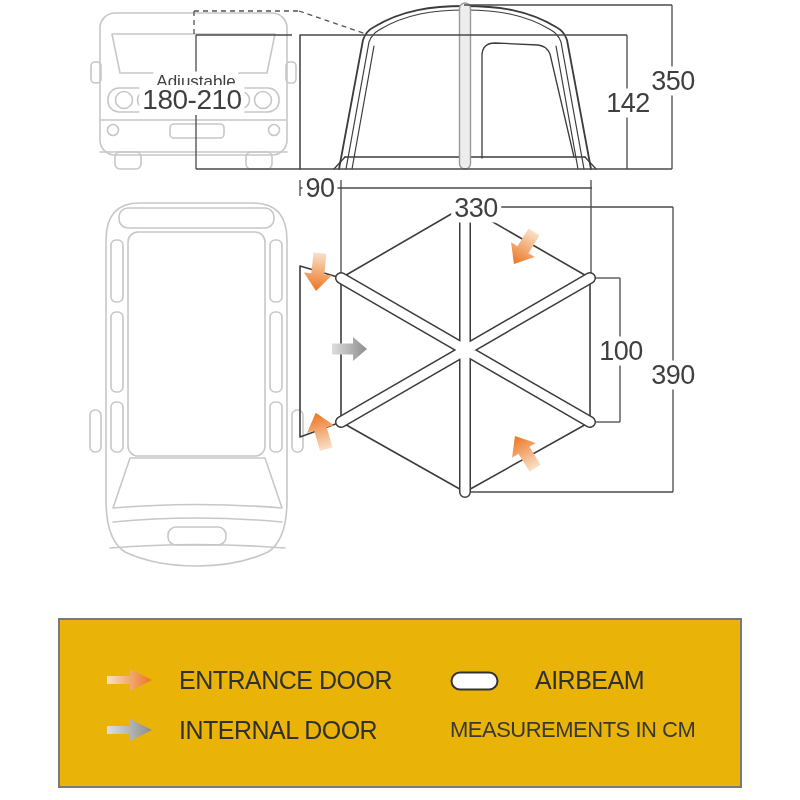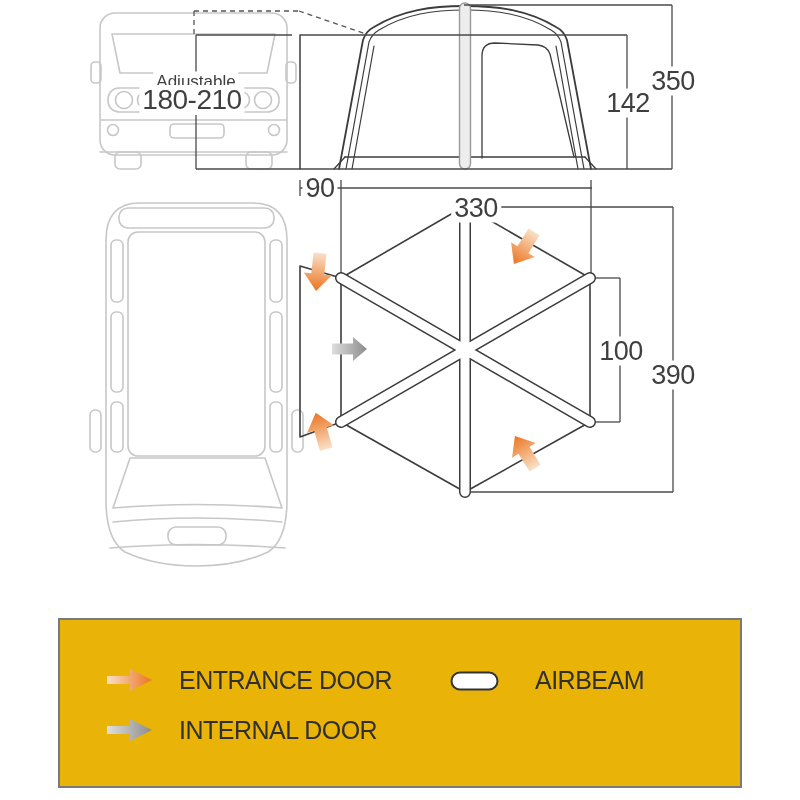"MEASUREMENTS IN CM" div.legend-text { html: none -> <div>MEASUREMENTS IN CM</div> }
